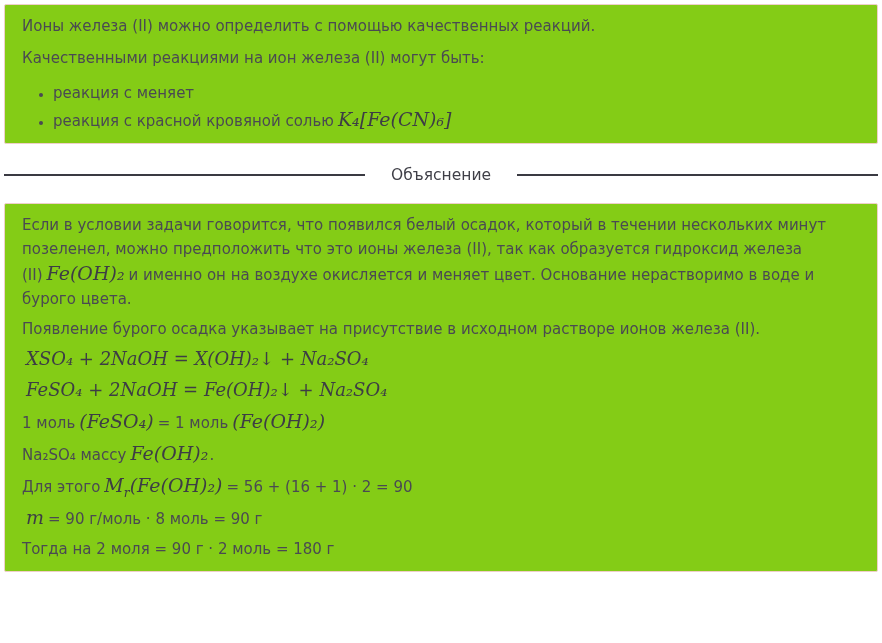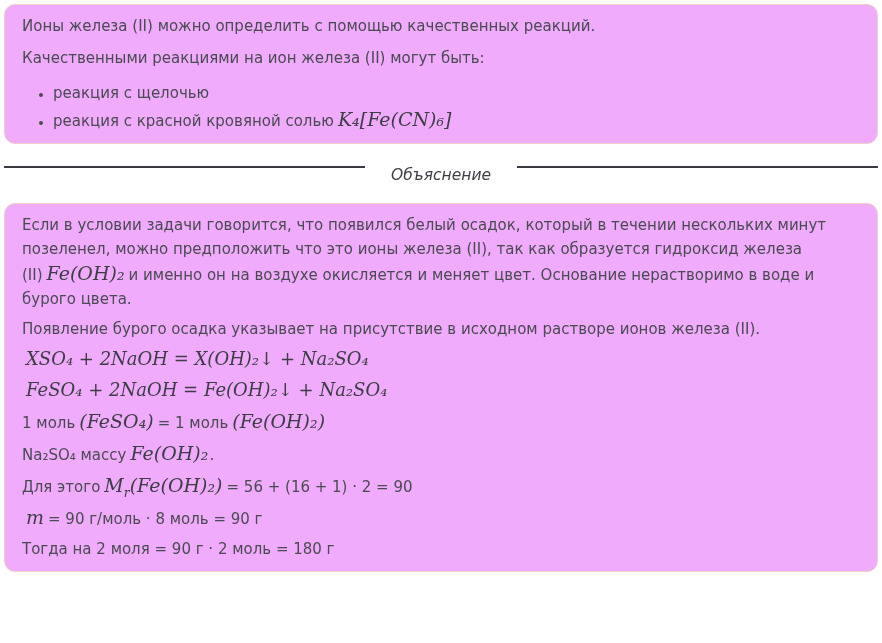"Ионы железа (II) можно определить" .card { background: #f0abfc -> #84cc16; border-radius: 11px -> 2px }
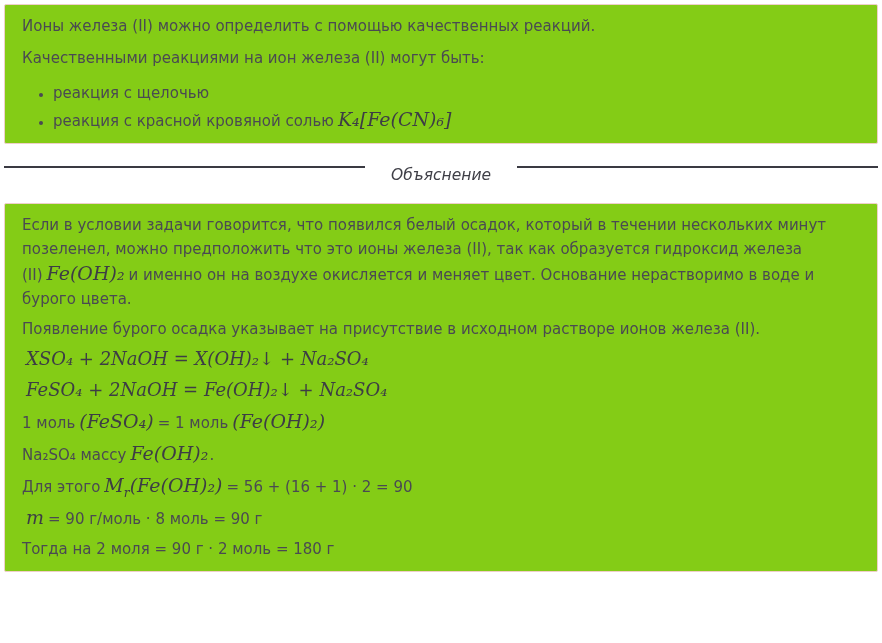"реакция с щелочью" span { text: щелочью -> меняет }
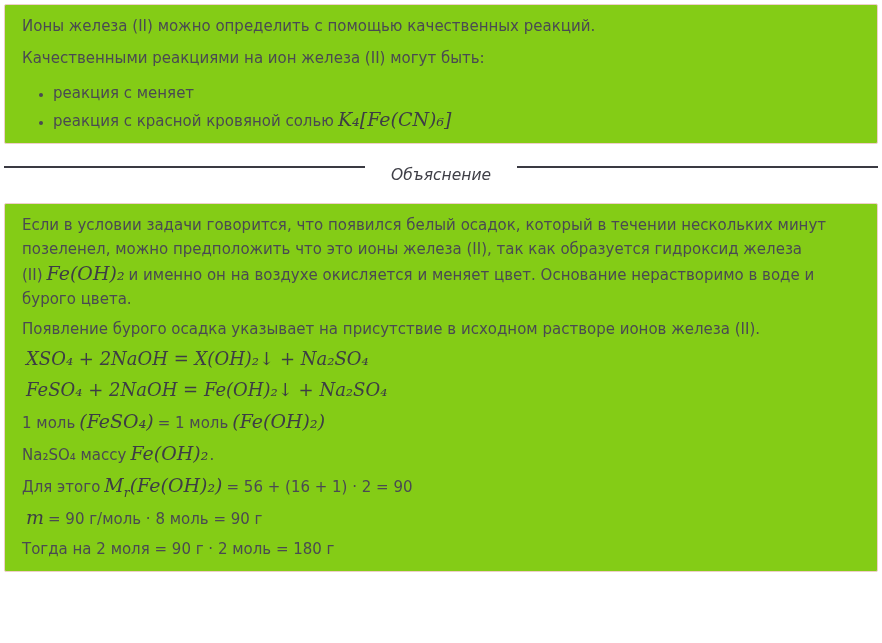"Объяснение" .divider { align-items: none -> center; font-style: italic -> none }
